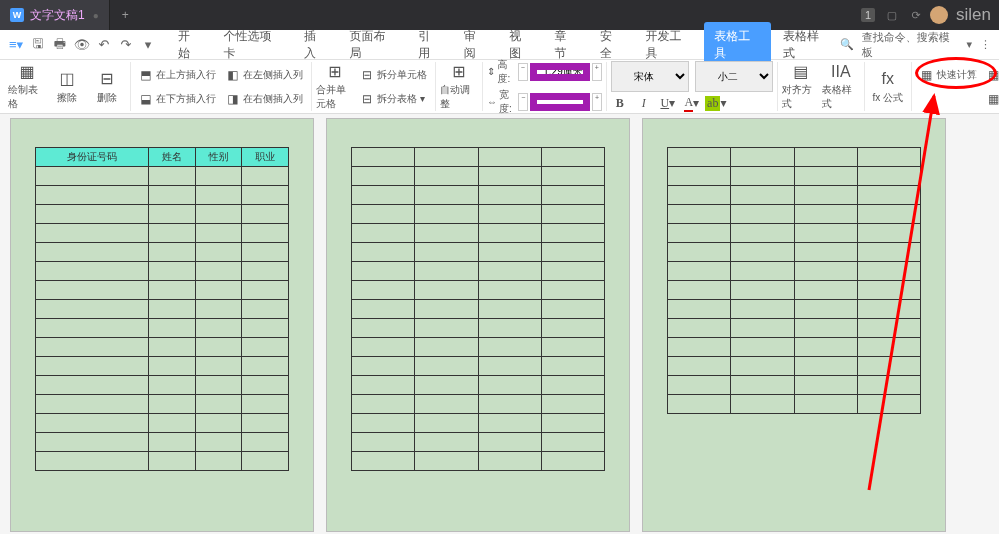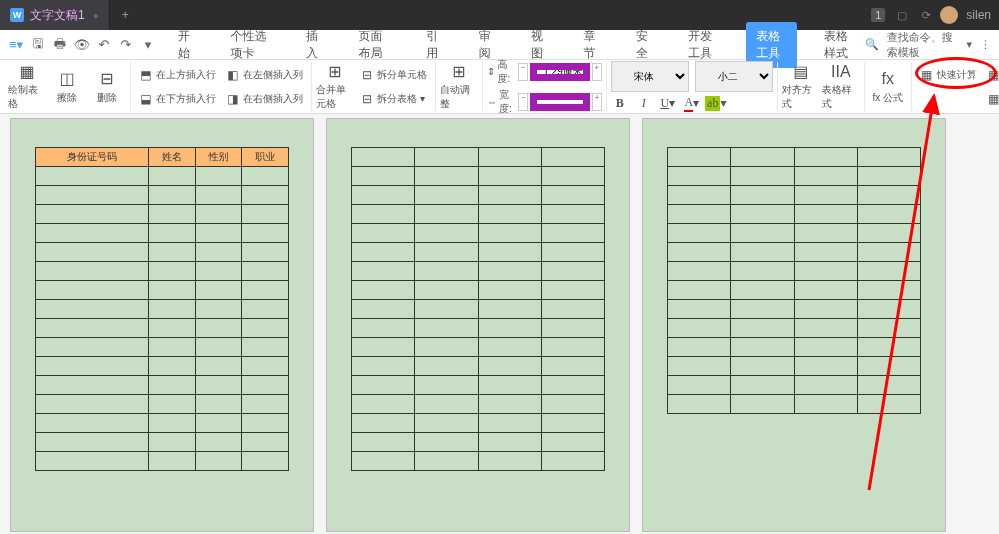"silen" .user-name { font-size: 12px -> 17px }
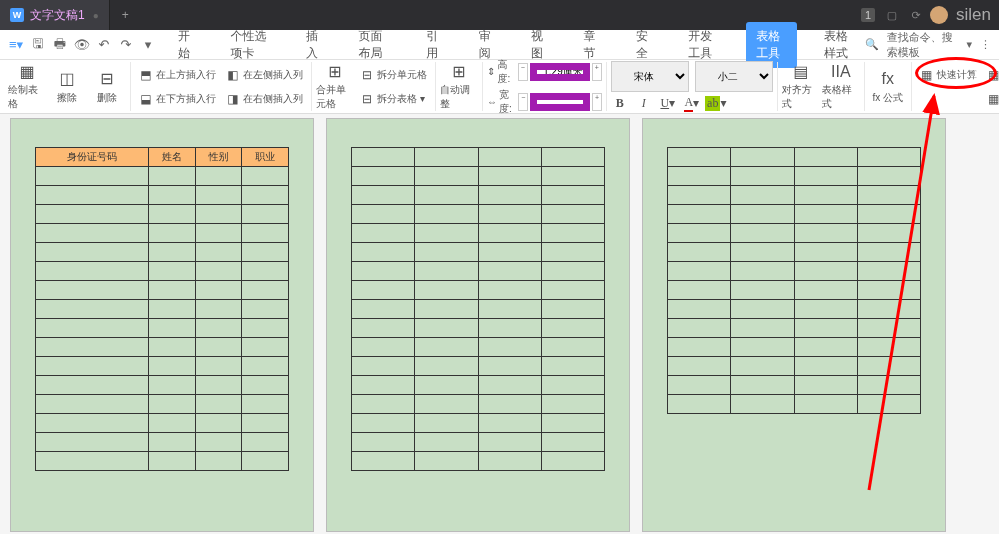"开始" .menu-tabs { gap: 17px -> 2px }
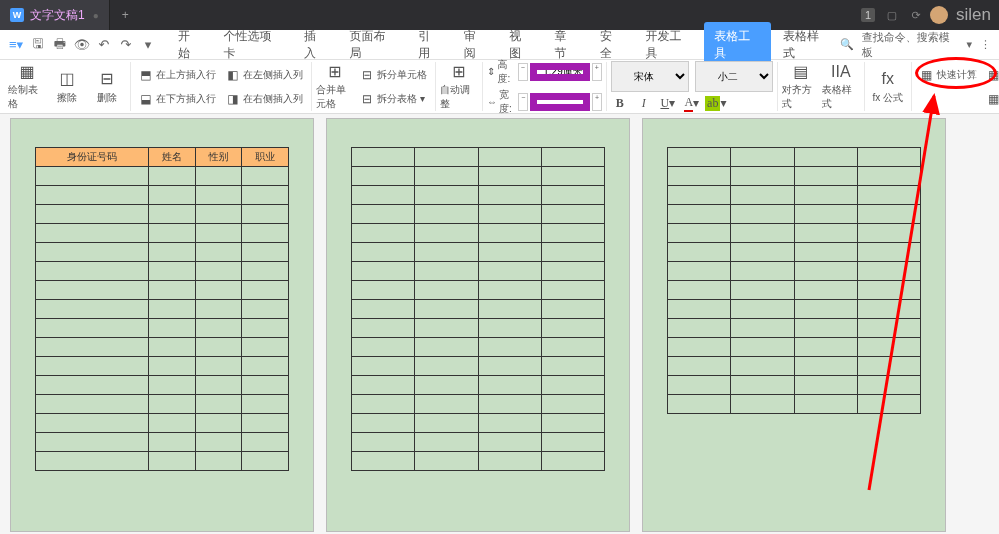"身份证号码" .tbl th { background: #fdba74 -> #5eead4 }
